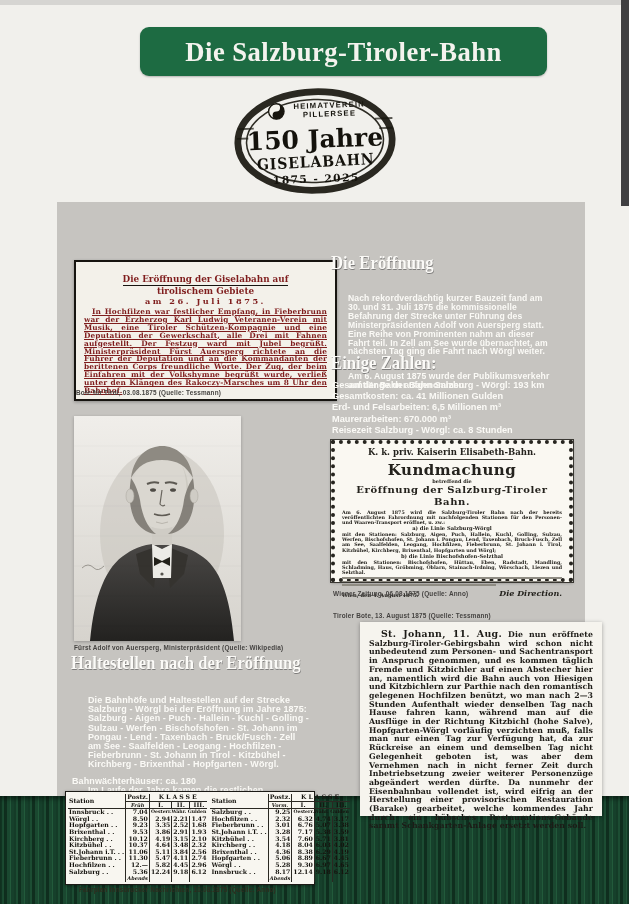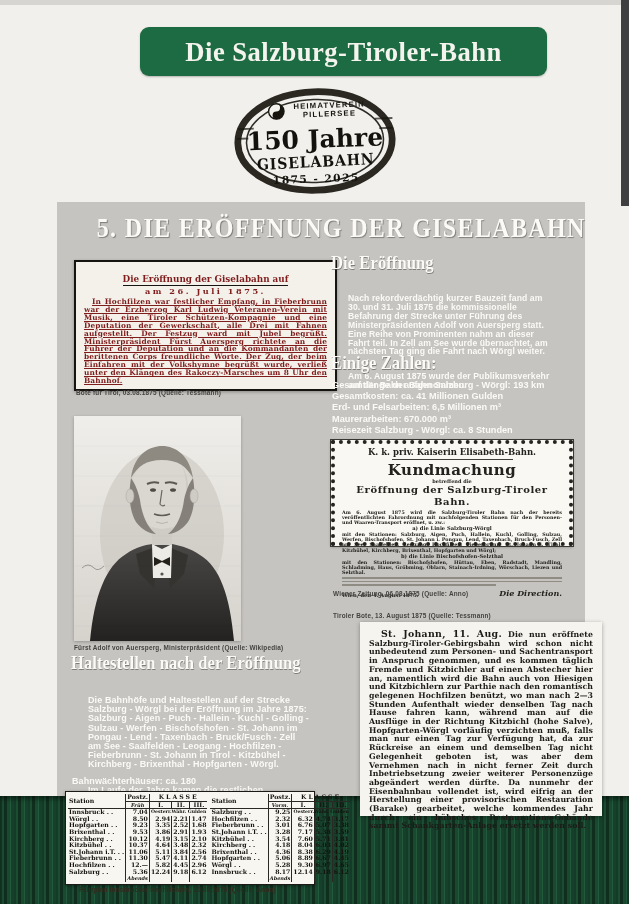"5. DIE ERÖFFNUNG DER GISELABAHN" div.sec-title-row { html: <div> <span>5. DIE ERÖFFNUNG DER GISELABAHN</span> </div> -> none }
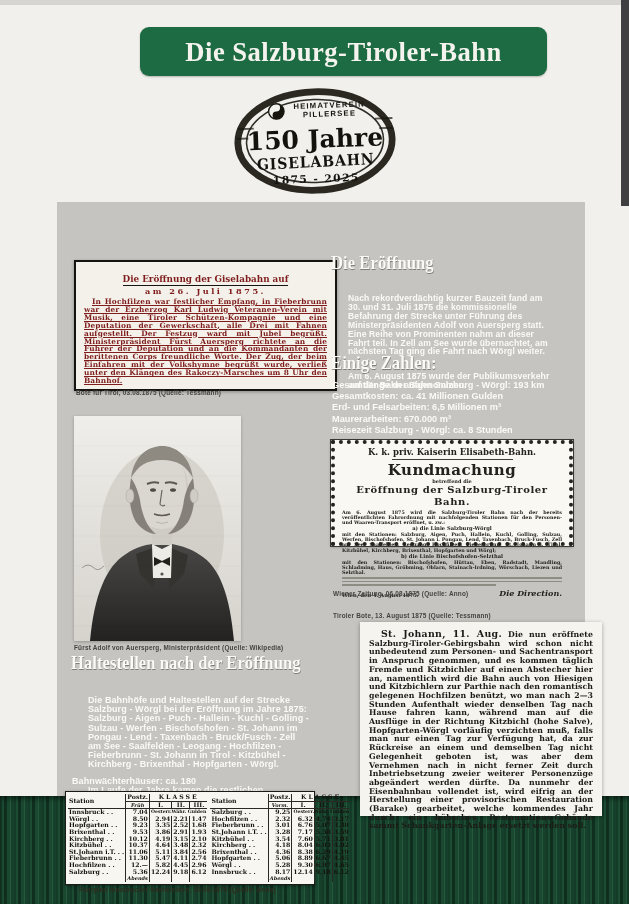"tirolischem Gebiete" div.cl-h2 { html: none -> <div>tirolischem Gebiete</div> }
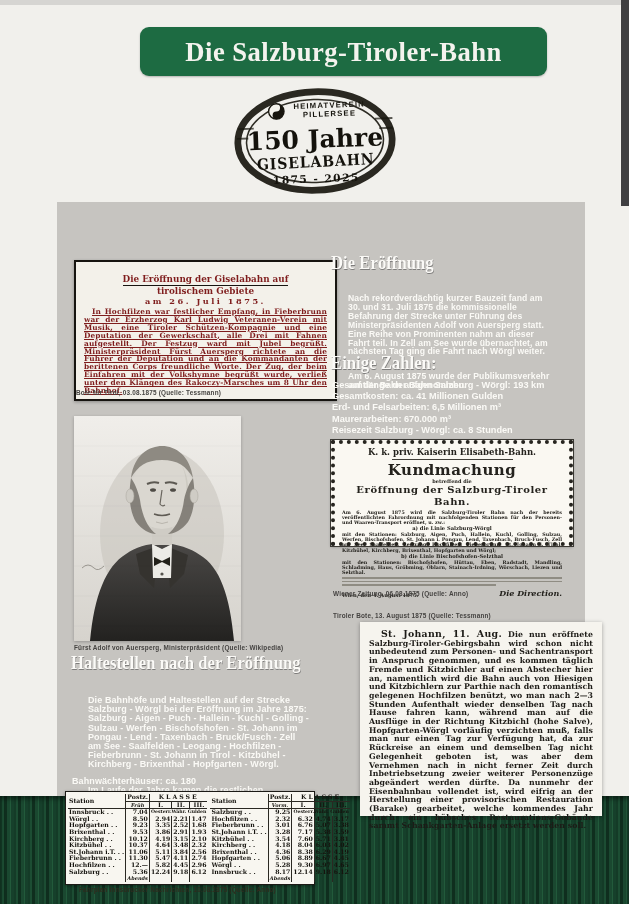"K. k. priv. Kaiserin Elisabeth-Bahn." .kd { height: 106px -> 142px }
